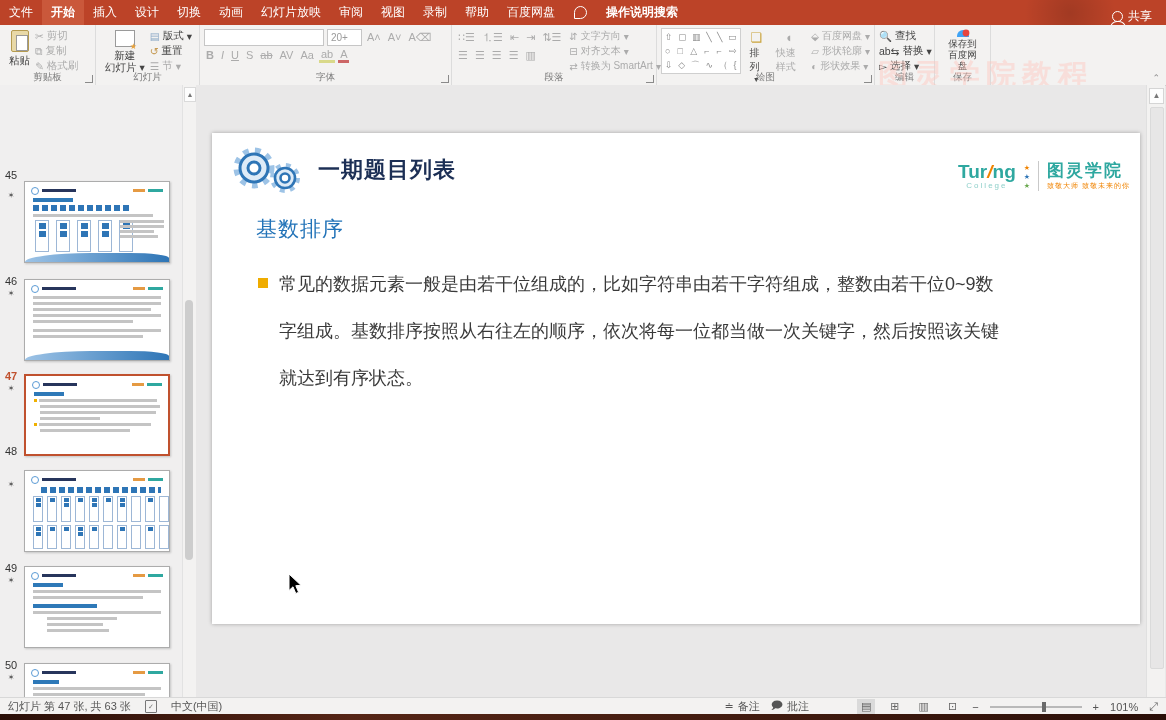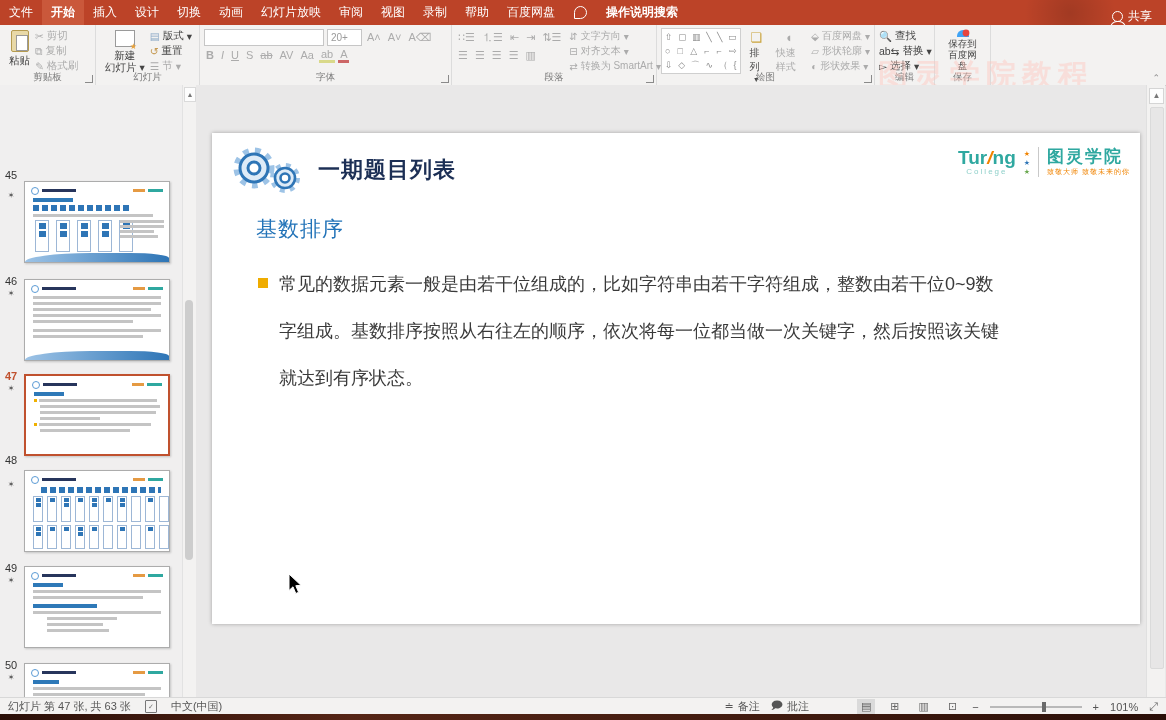"Tur/ng" .slogo { top: 14px -> 28px }
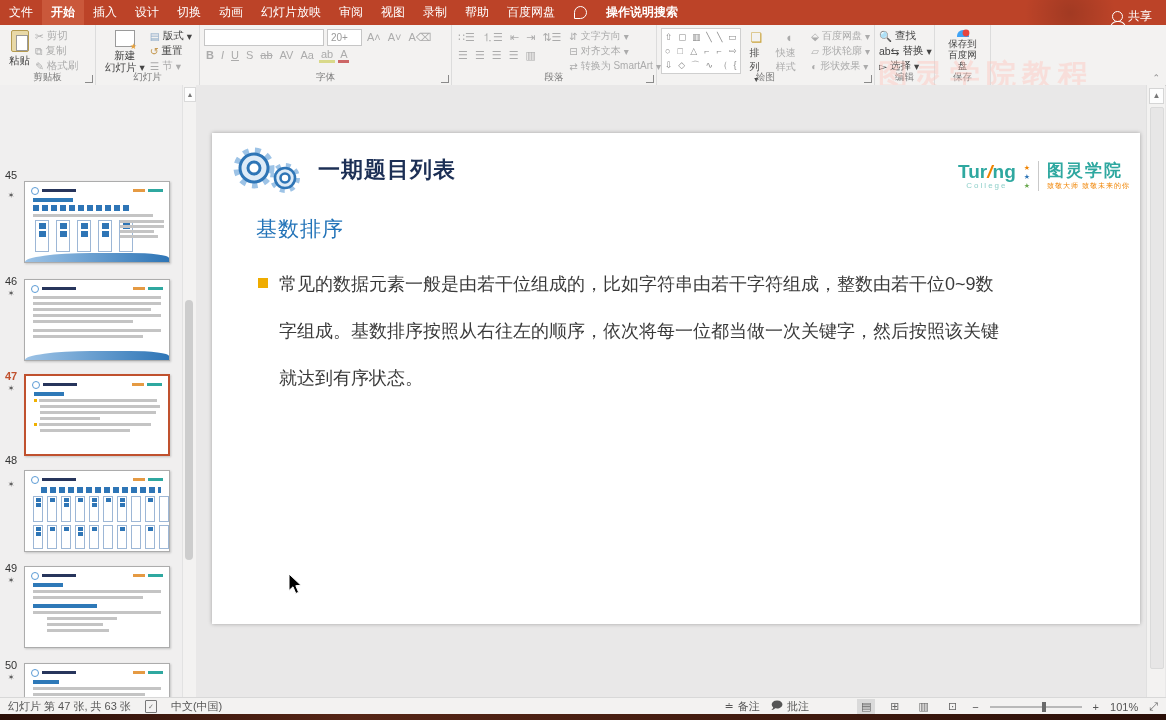"48" div.tnum { top: 369px -> 360px }
